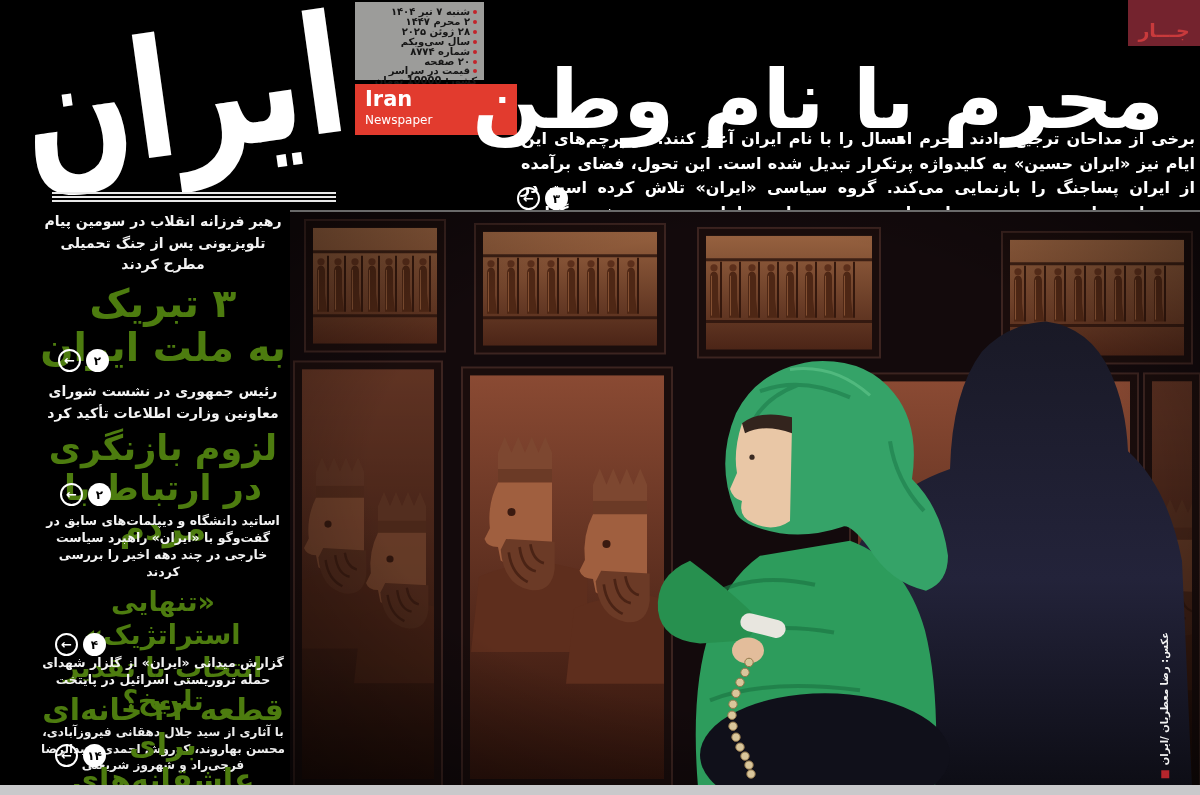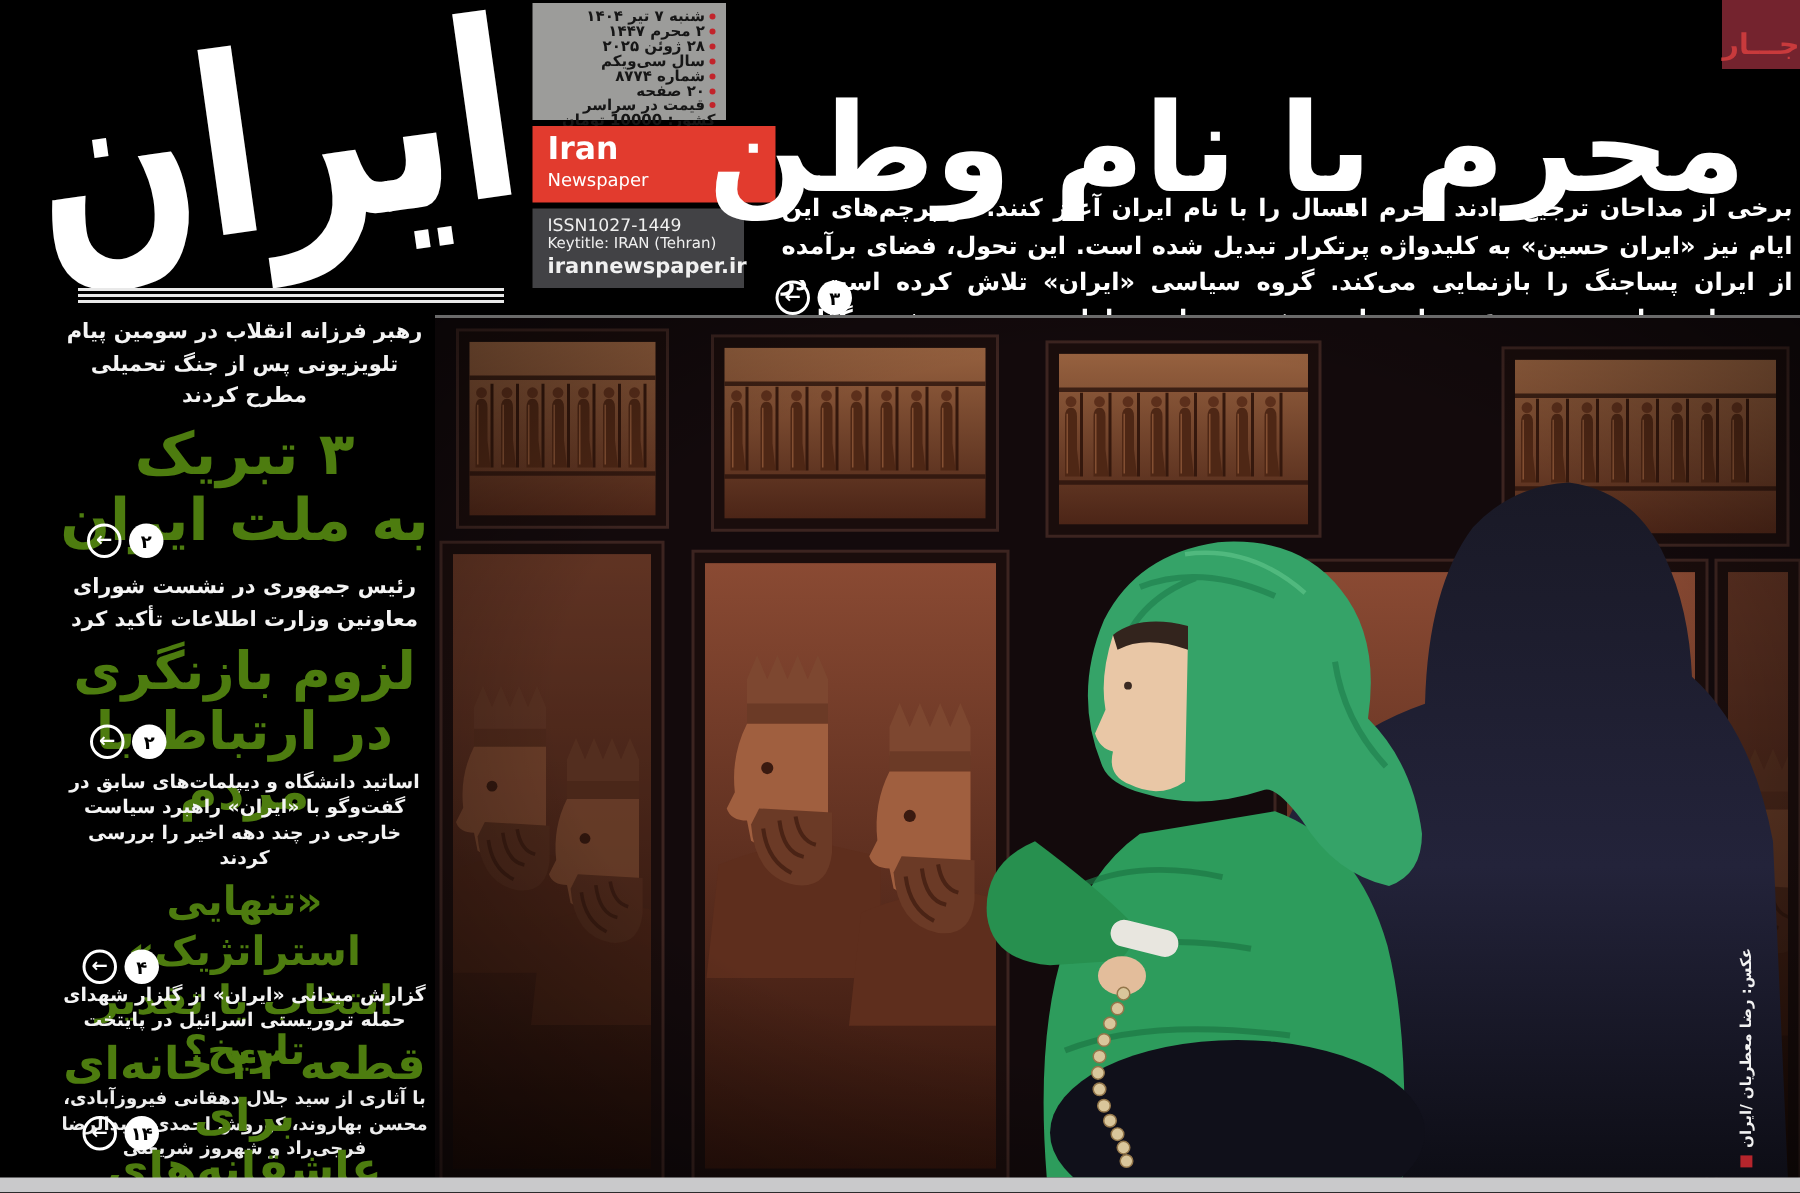"جـــار" .badge { width: 52px -> 72px }
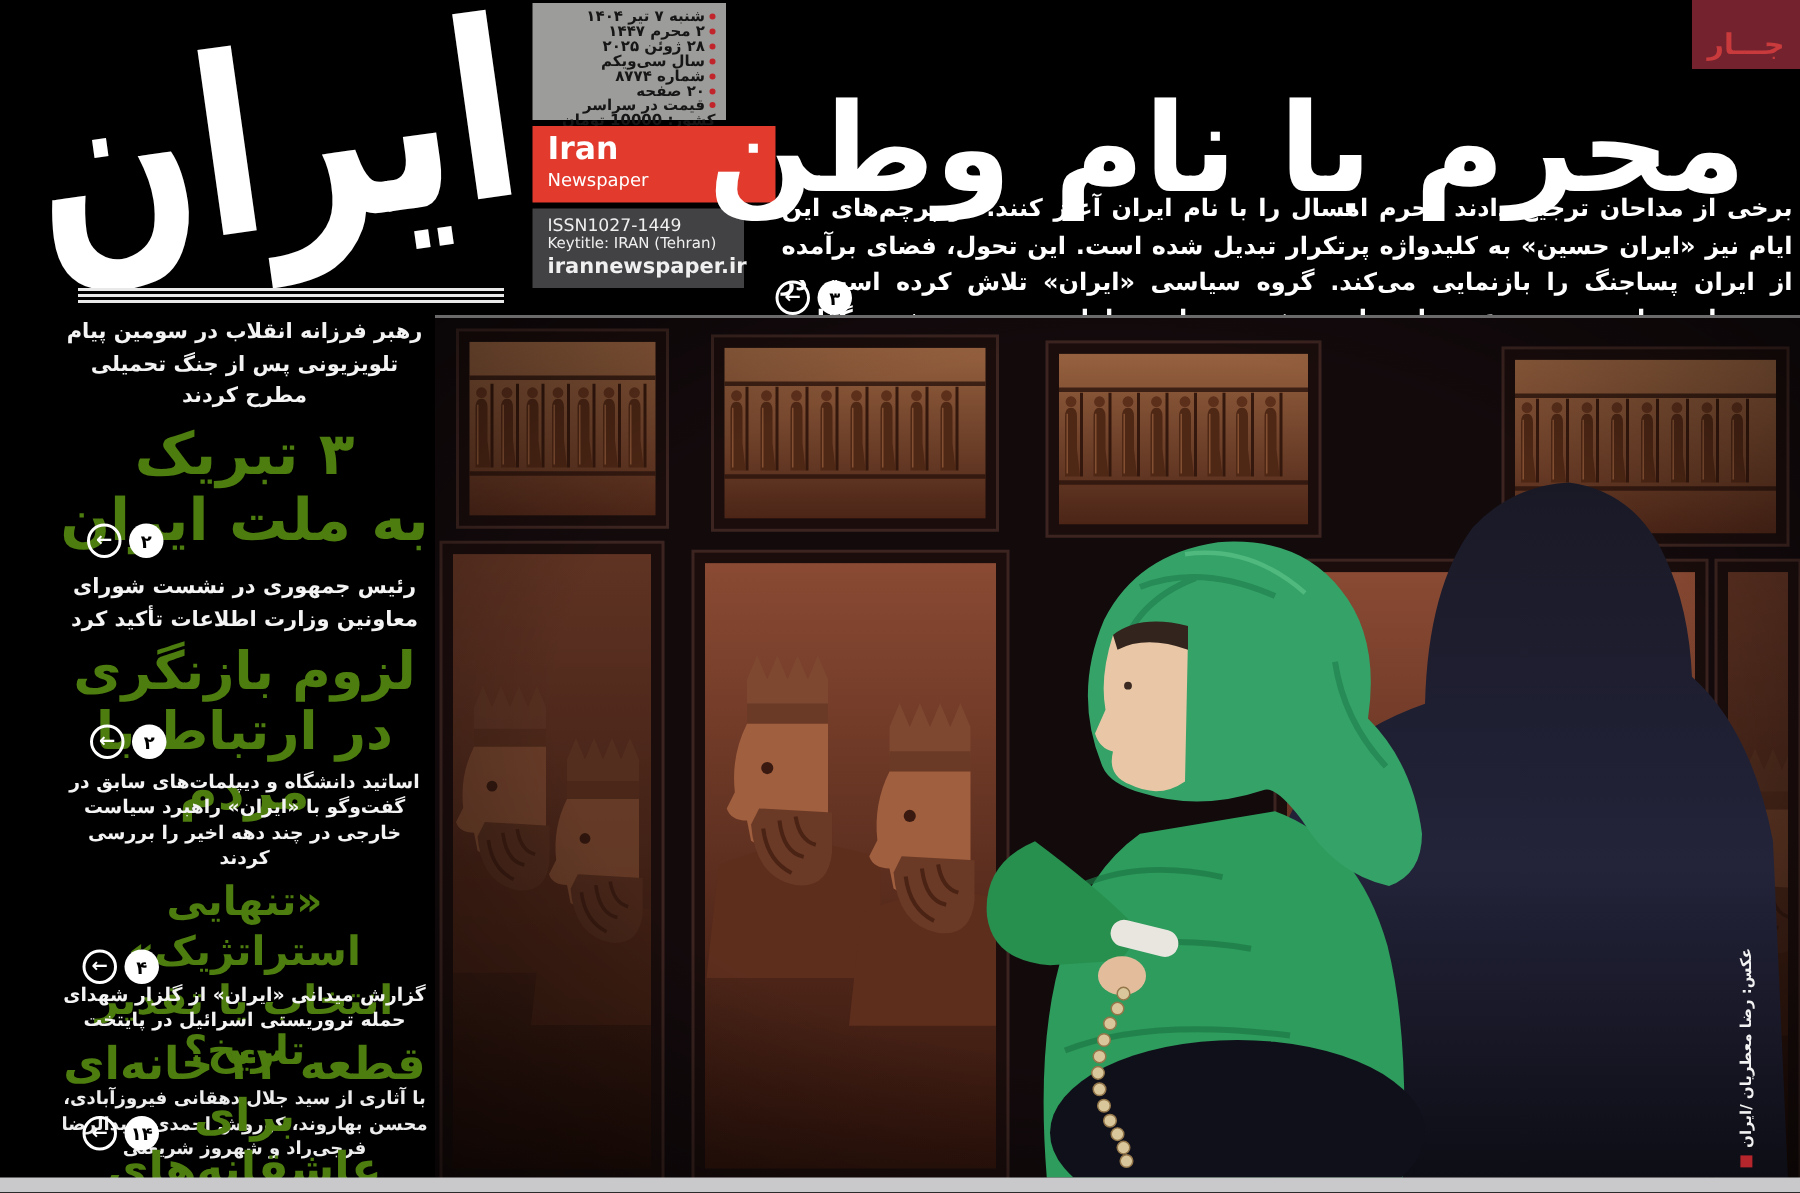"ISSN1027-1449" div.issnbox { html: <div> <div>ISSN1027-1449</div> <div>Keytitle: IRAN (Tehran)</div> <div>irannewspaper.ir</div> </div> -> none }
